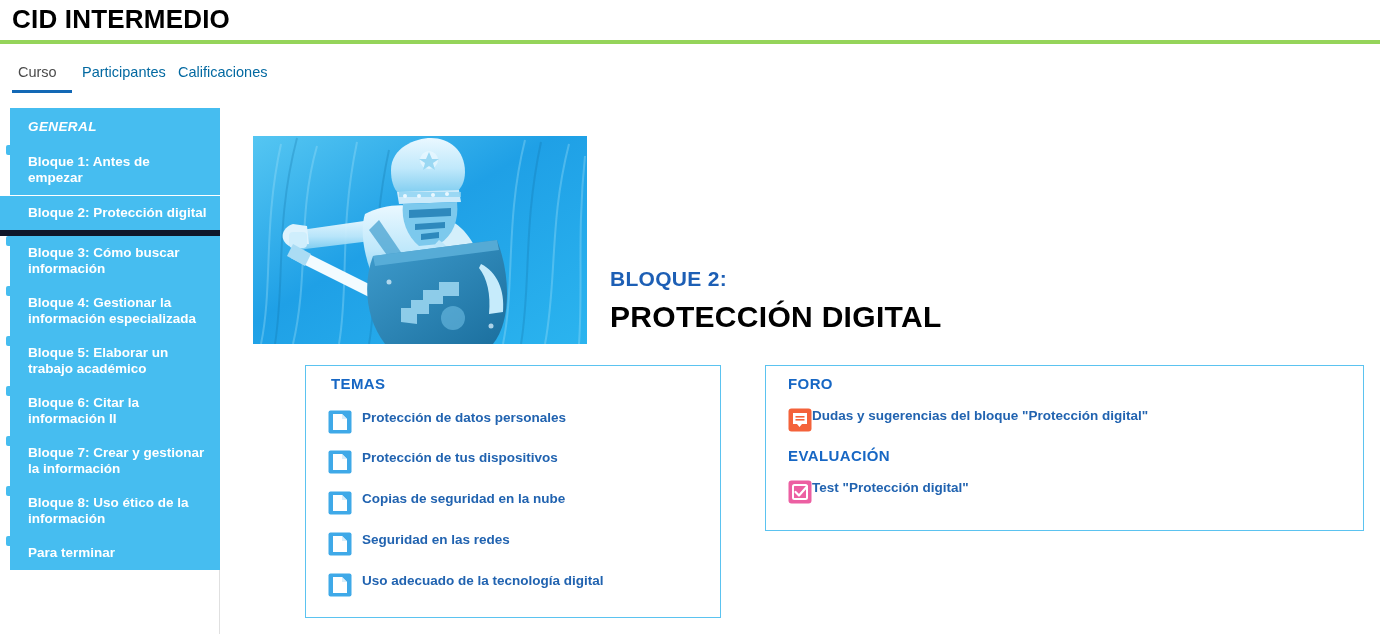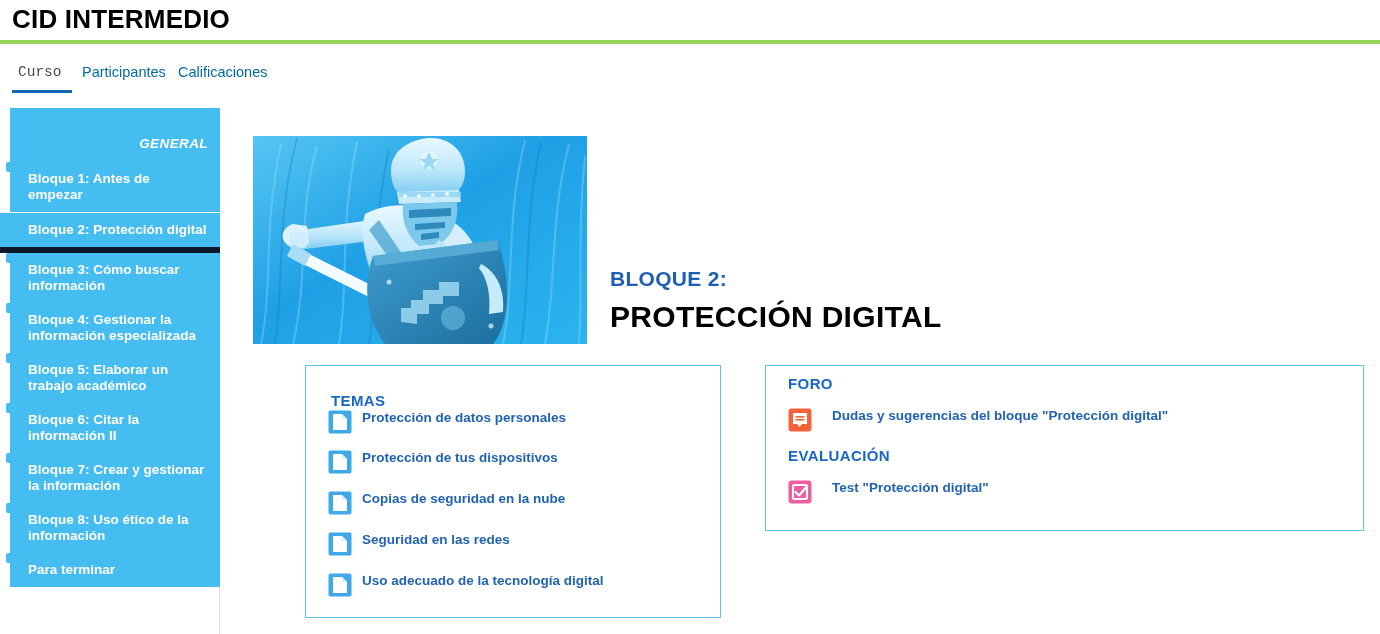"Curso" div.tab { font-family: Liberation Mono, monospace -> none }
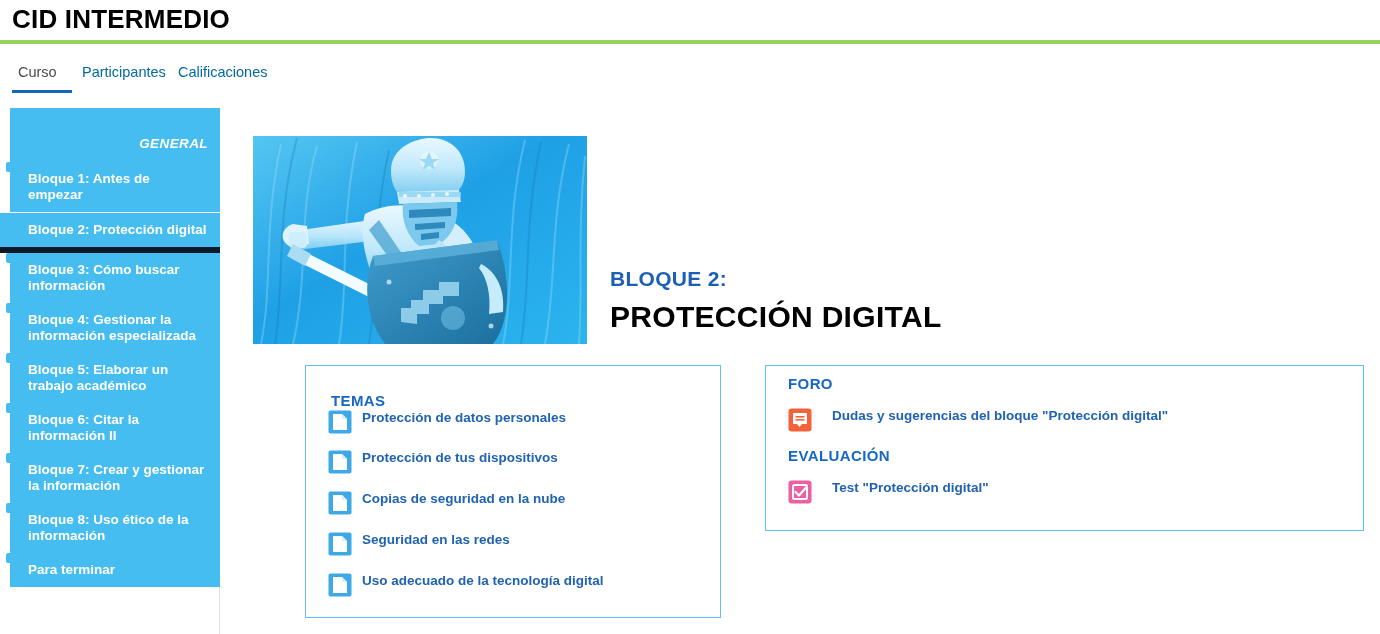"GENERAL" .side-item.general { padding-top: 28px -> 11px; text-align: right -> none }
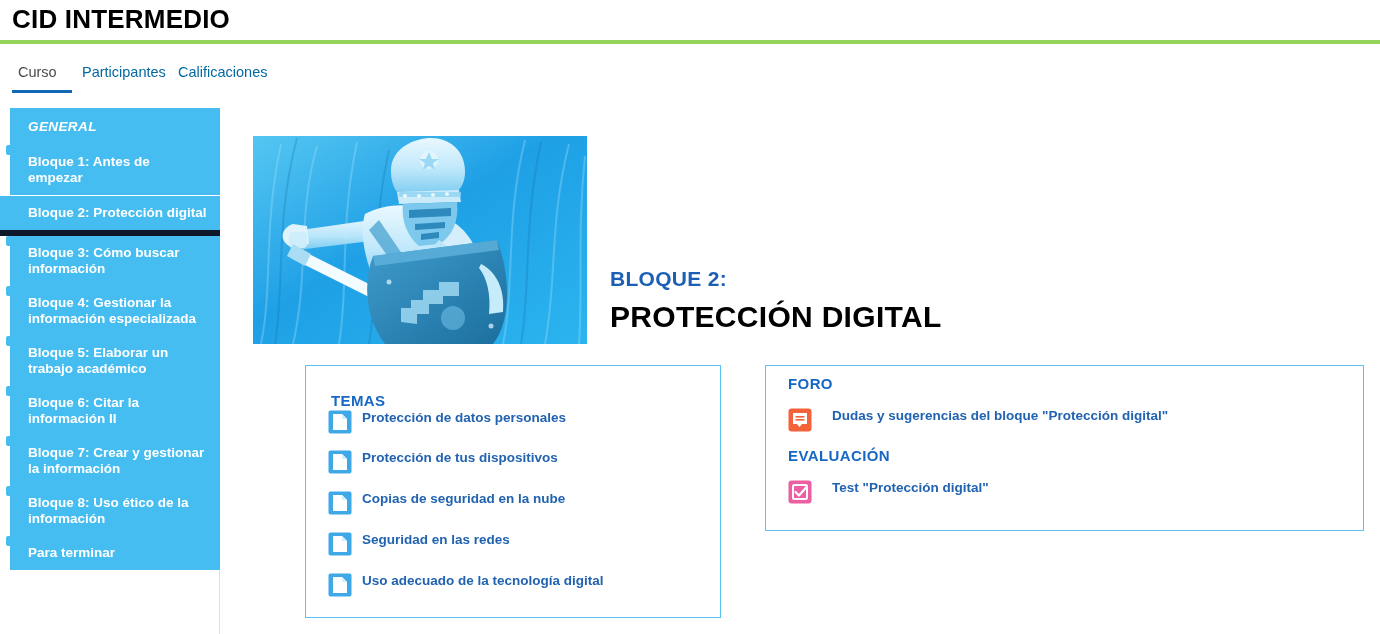"TEMAS" #panel-temas .panel-heading { top: 26px -> 9px }
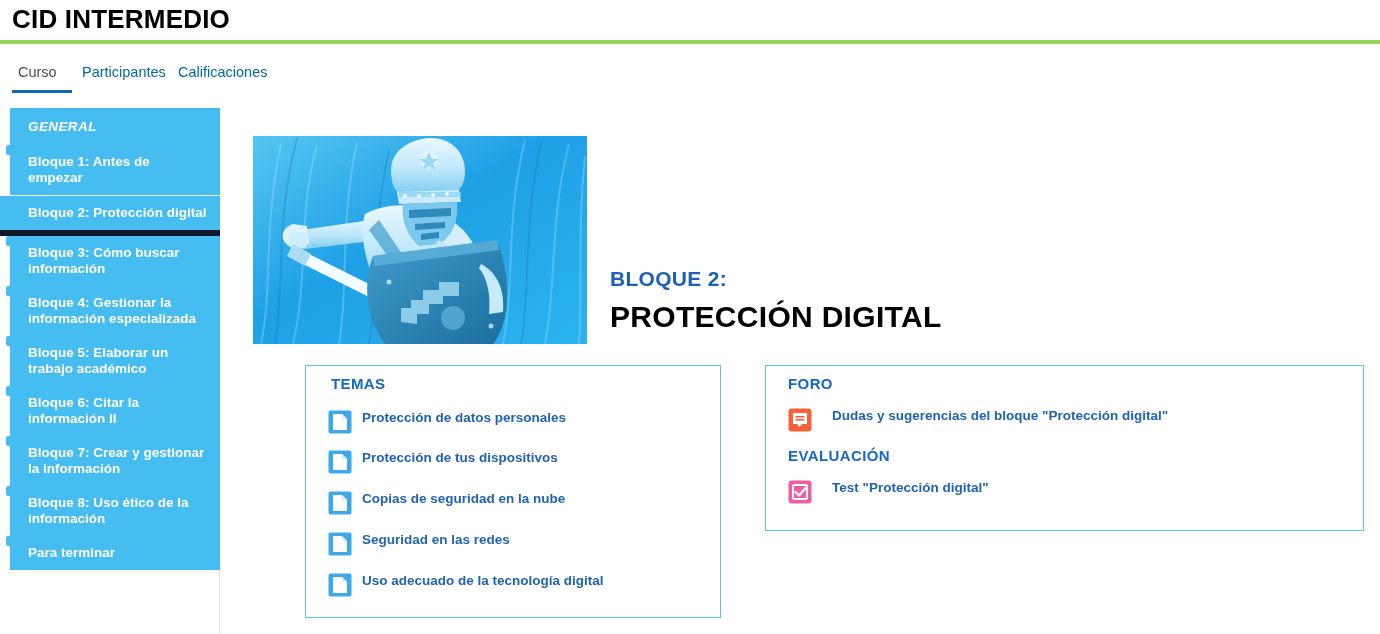"Dudas y sugerencias del bloque" .foro-row .res-label, .eval-row .res-label { margin-left: 20px -> 0 }
